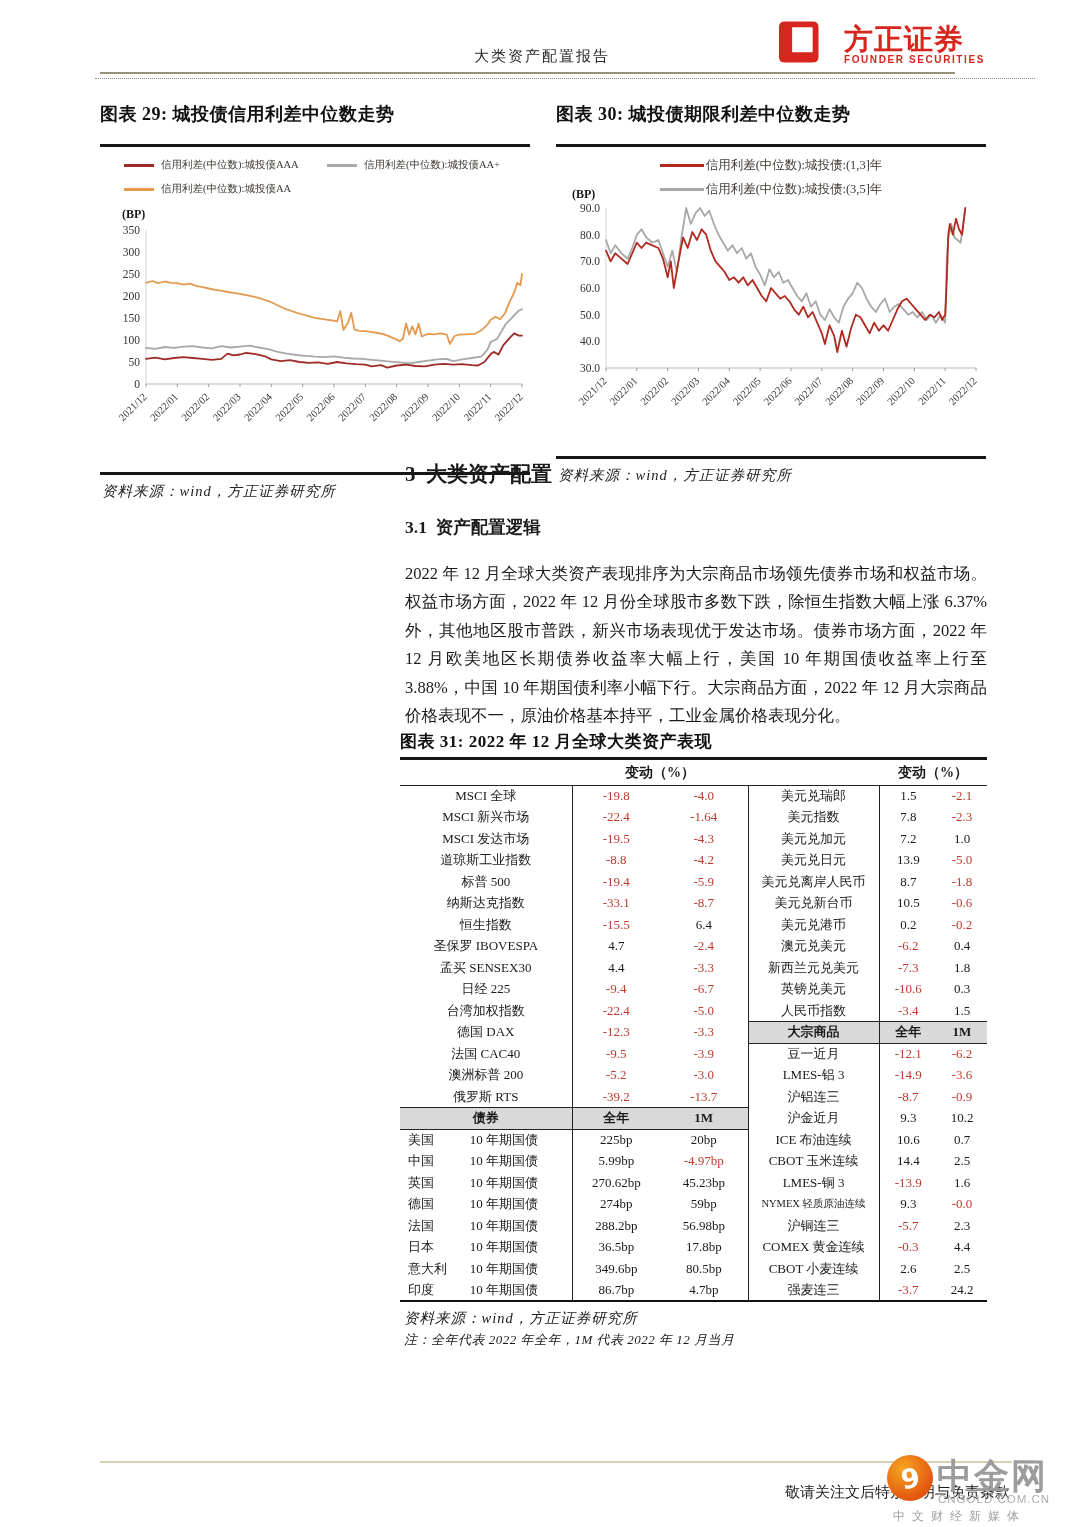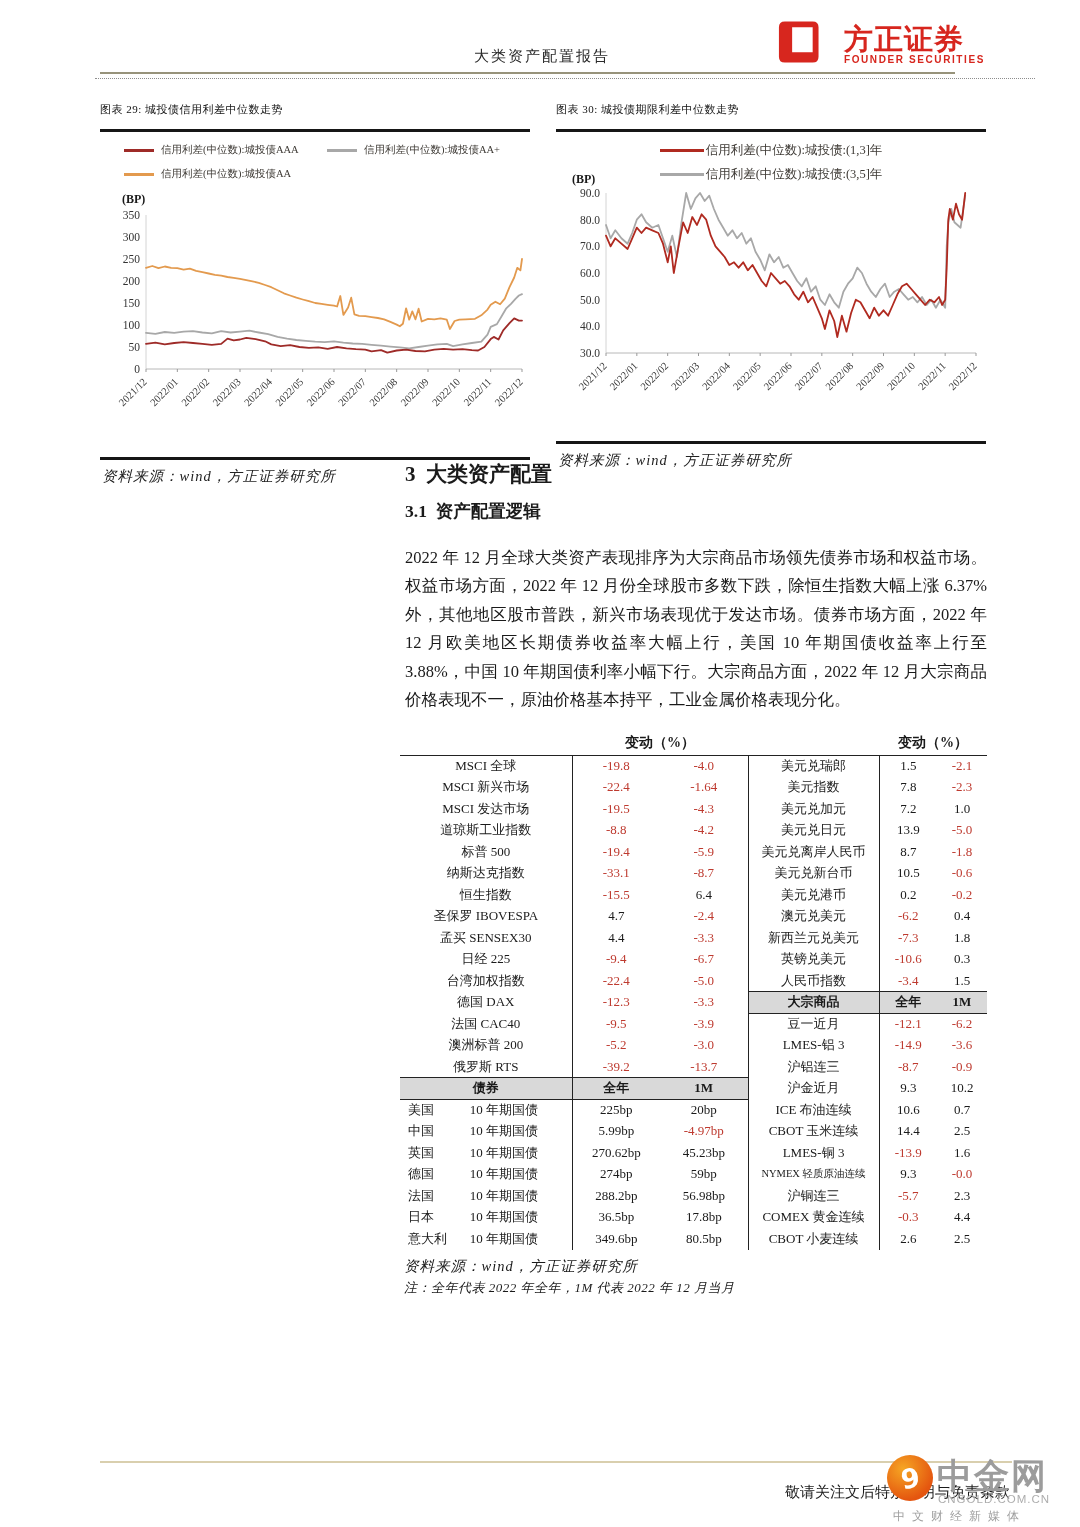"图表 29: 城投债信用利差中位数走势" .panel-title { font-size: 11px -> 18px; font-weight: normal -> bold; padding-bottom: 12px -> 18px }
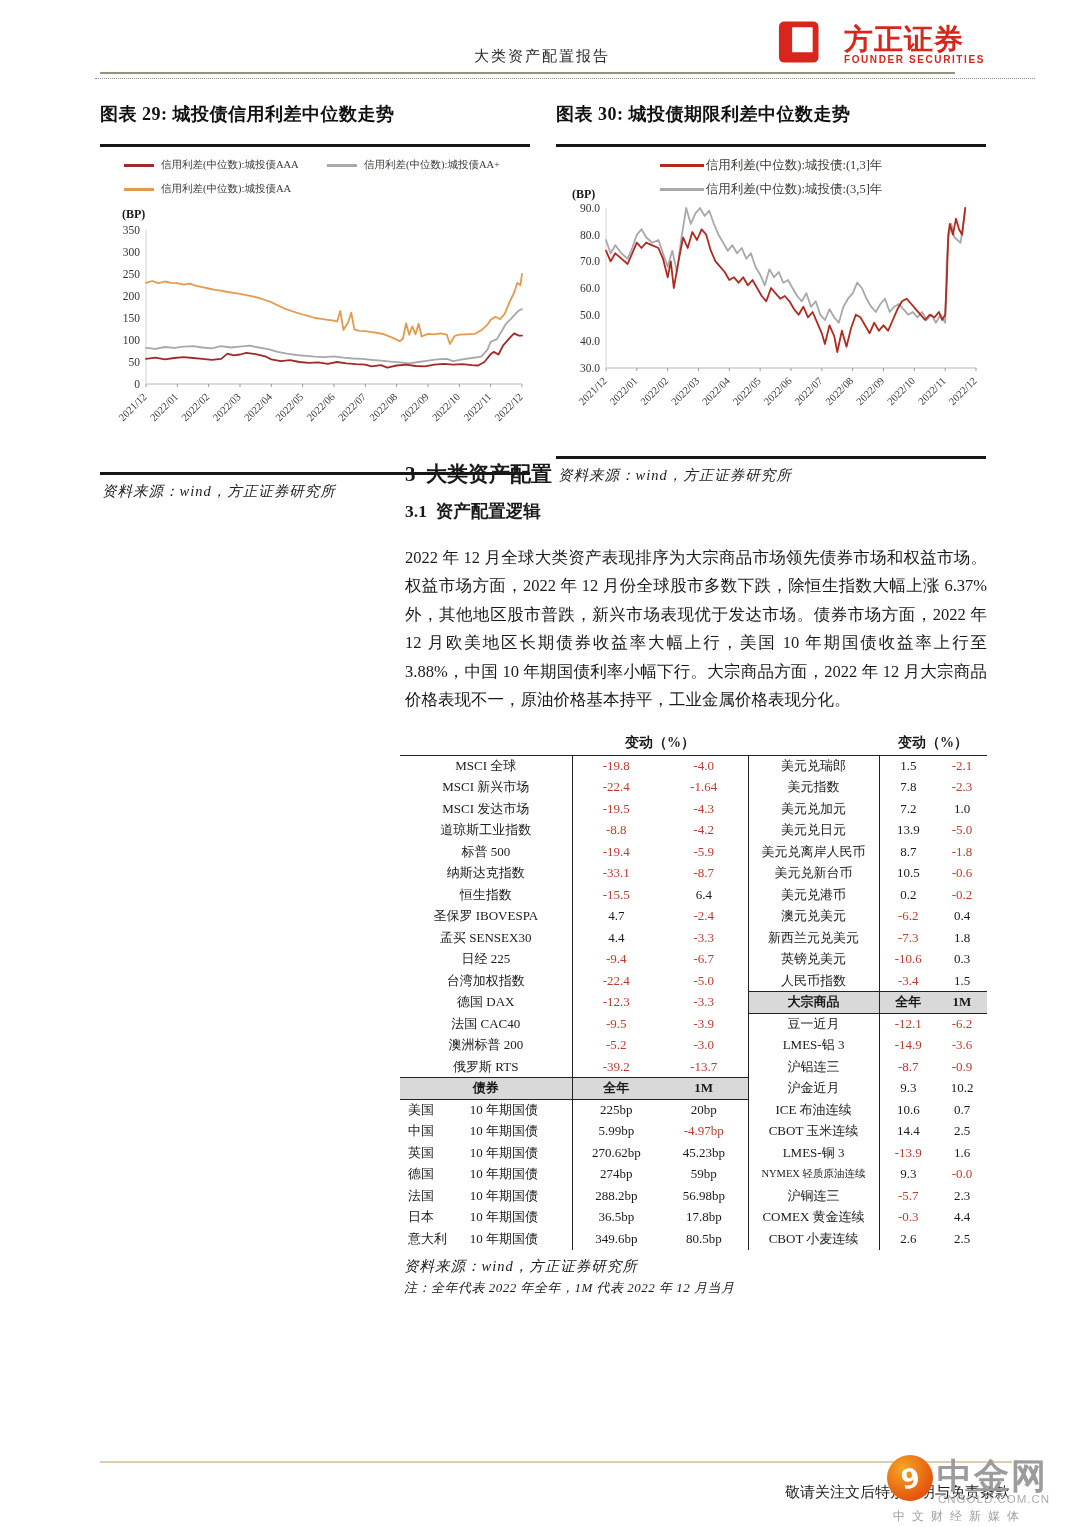"3.1 资产配置逻辑" .sec h3 { margin-top: 11px -> 27px }
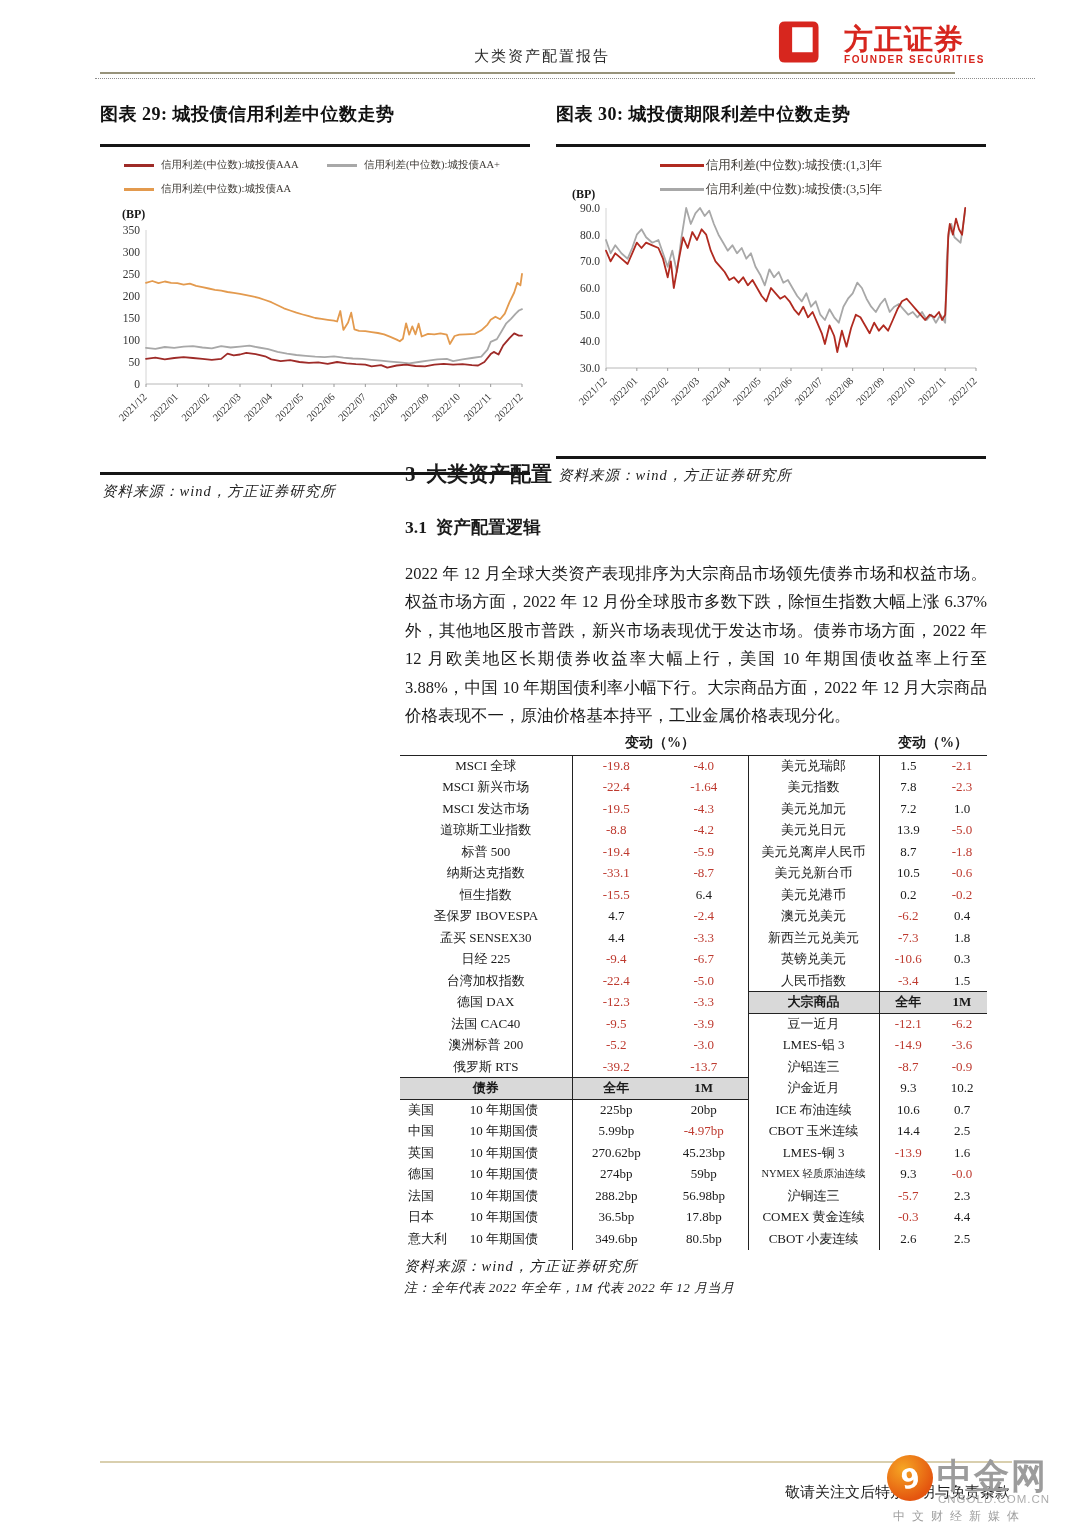"图表 31: 2022 年 12" div.fig31-title { html: none -> <div>图表 31: 2022 年 12 月全球大类资产表现</div> }
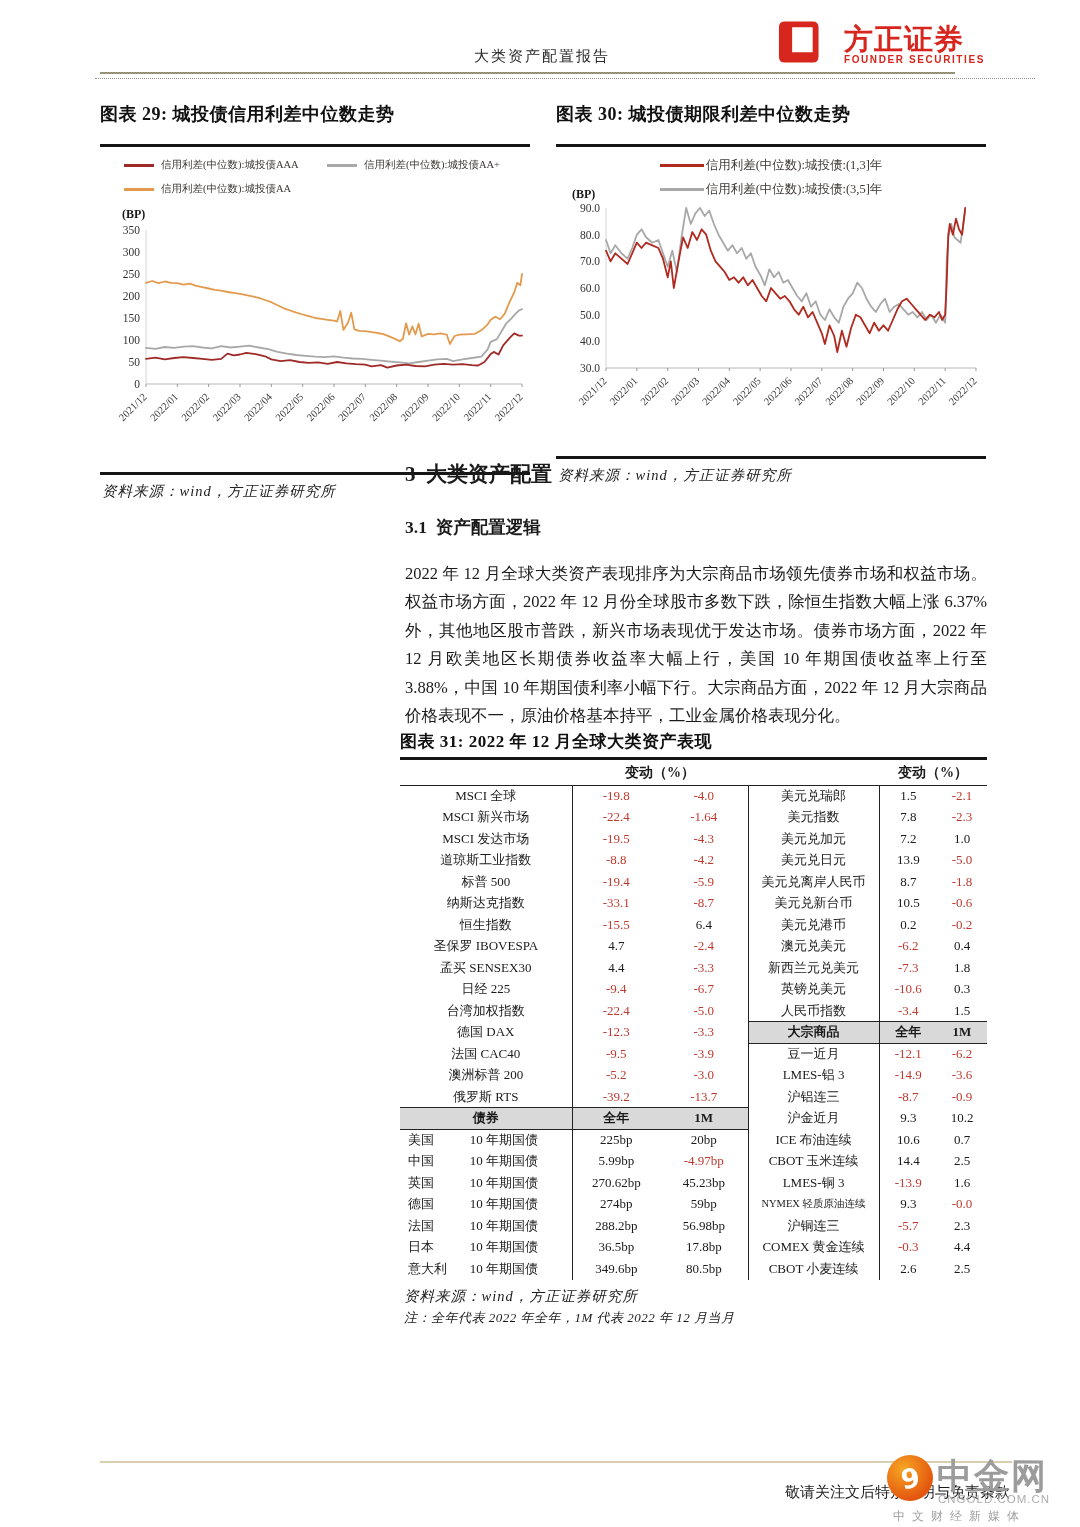"印度" tr.last { html: none -> <tr> <td> <span> <span>印度</span> <span>10 年期国债</span> </span> </td> <td>86.7bp</td> <td>4.7bp</td> <td>强麦连三</td> <td>-3.7</td> <td>24.2</td> </tr> }
